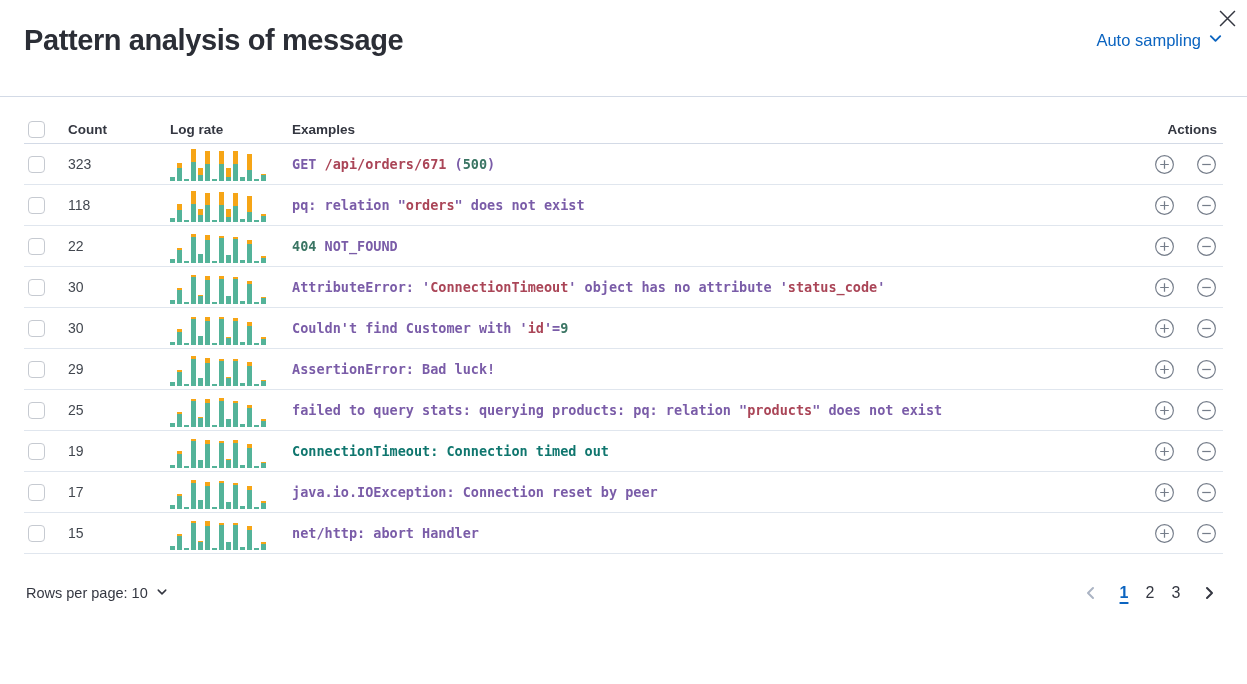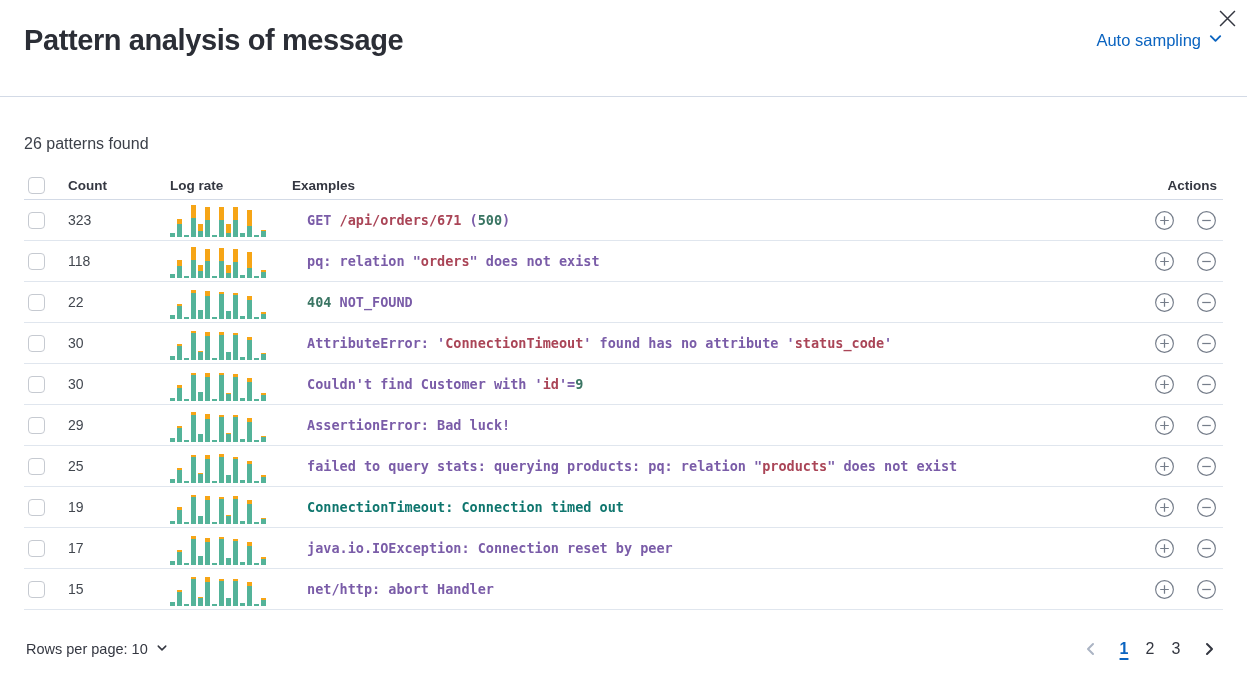"26 patterns found" div.summary { html: <div>26 patterns found</div> -> none }
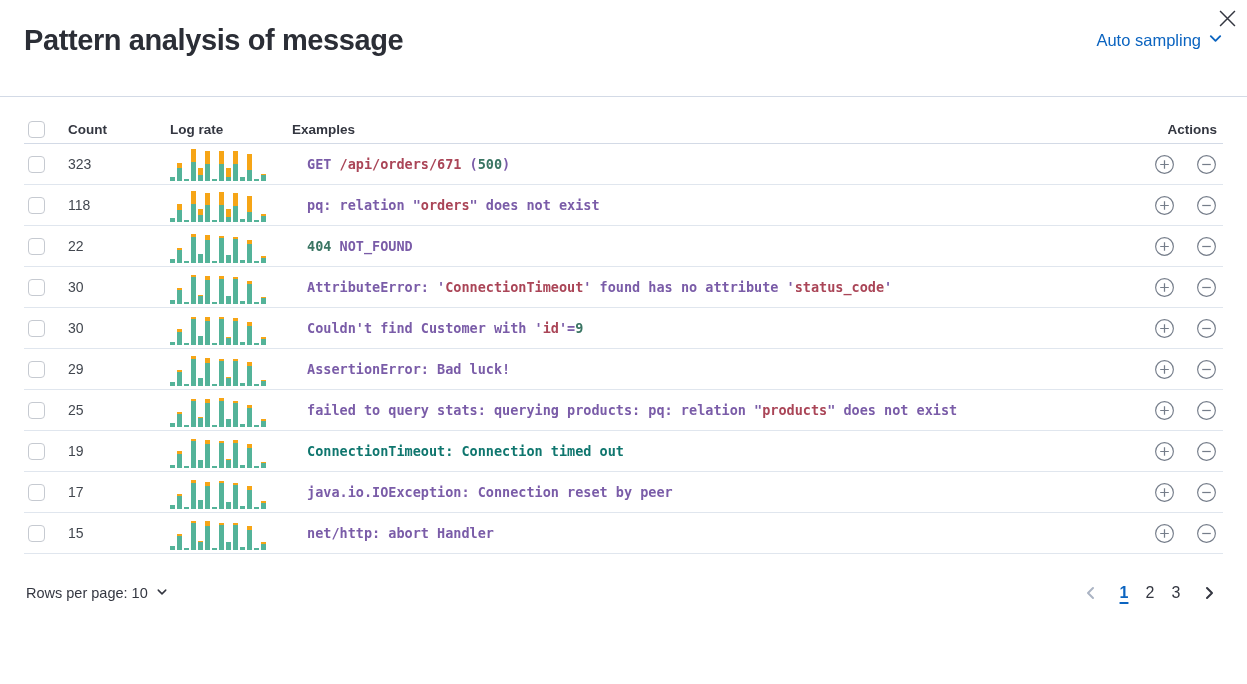"GET /api/orders/671 (500)" .example { margin-left: 15px -> none }
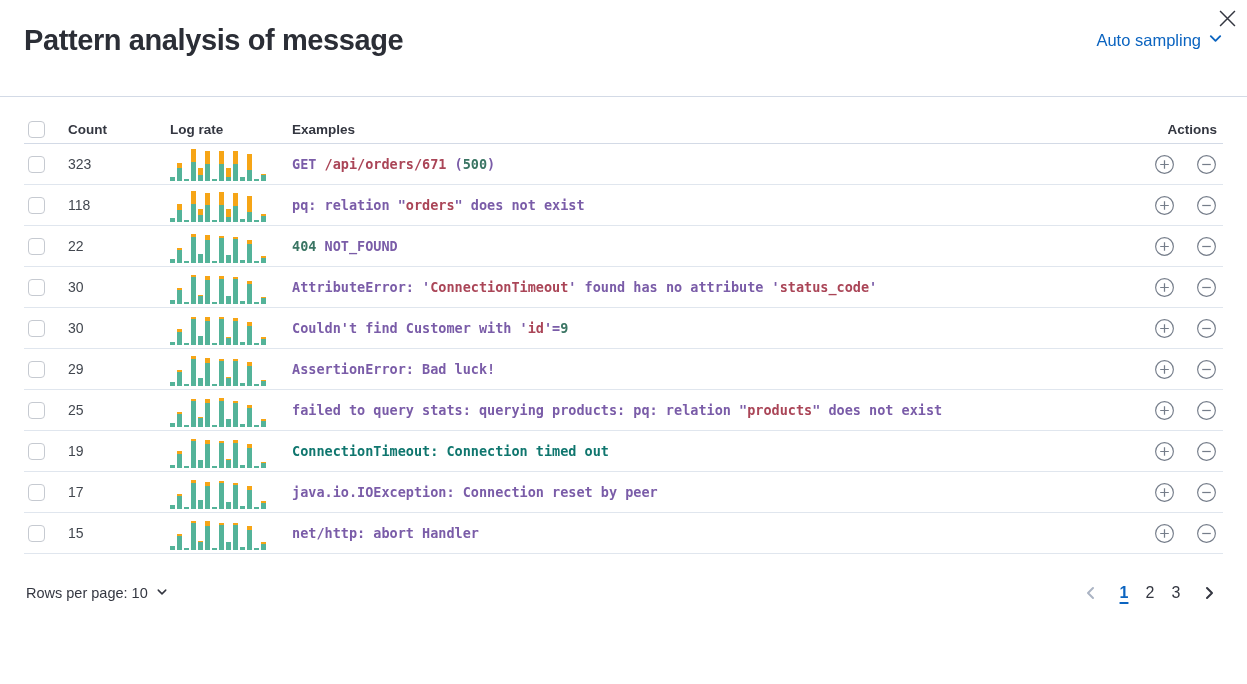"' found has no attribute" span { text: found -> object }
